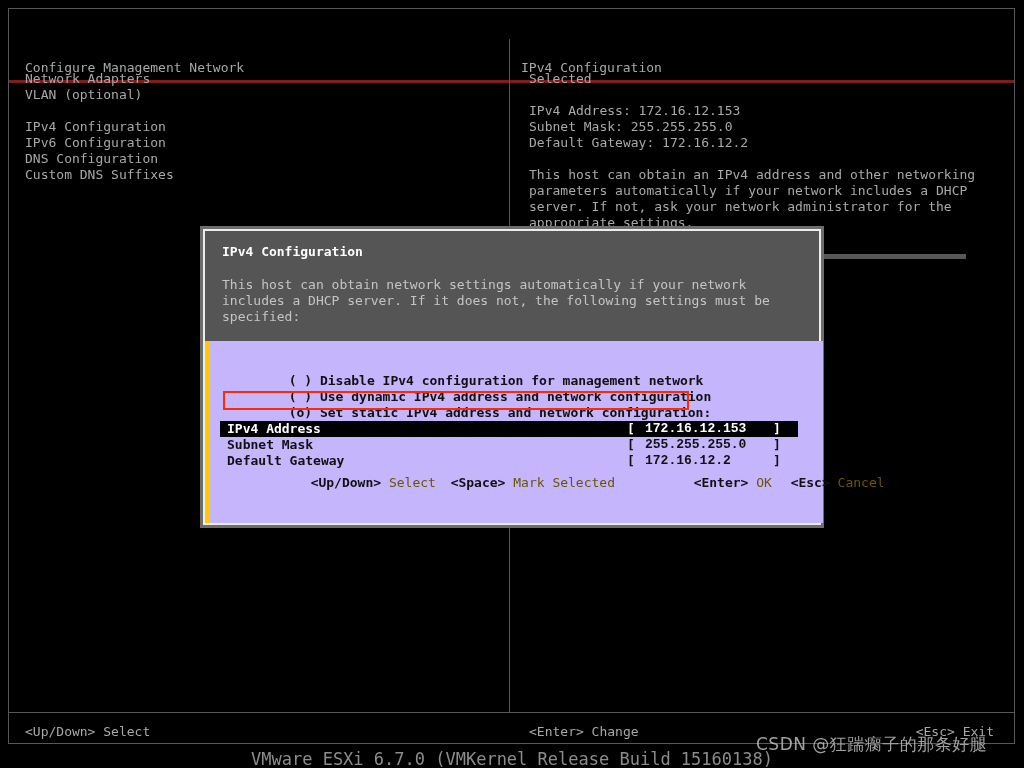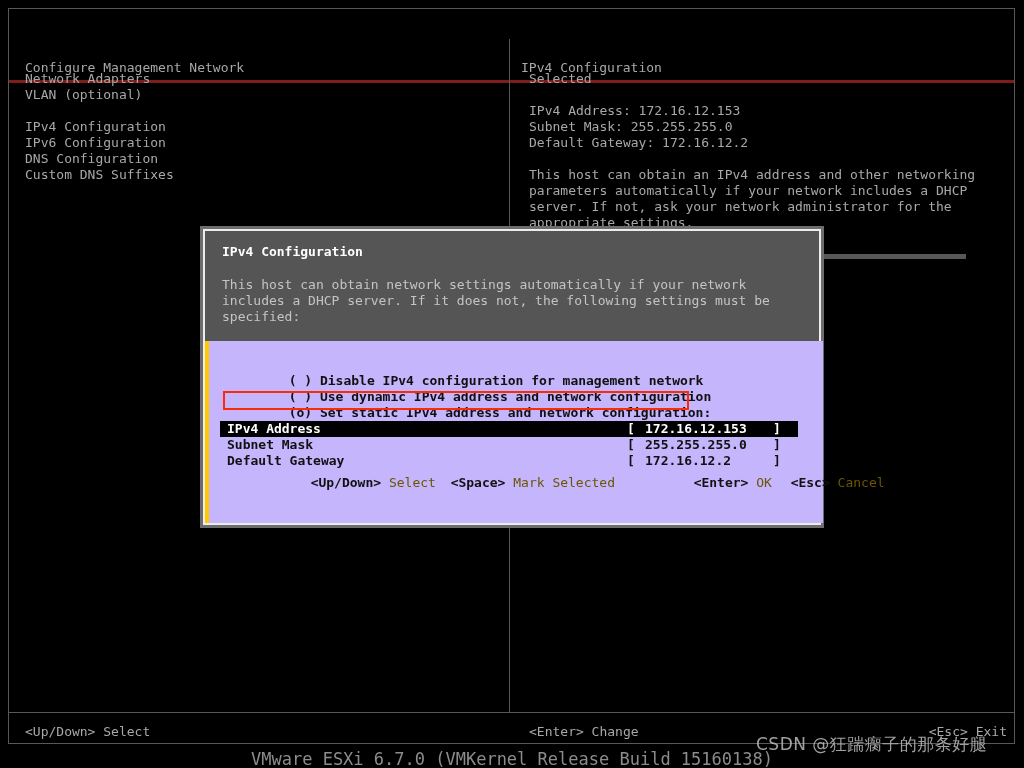"172.16.12.153" .field-value { font-family: none -> Liberation Mono, monospace }
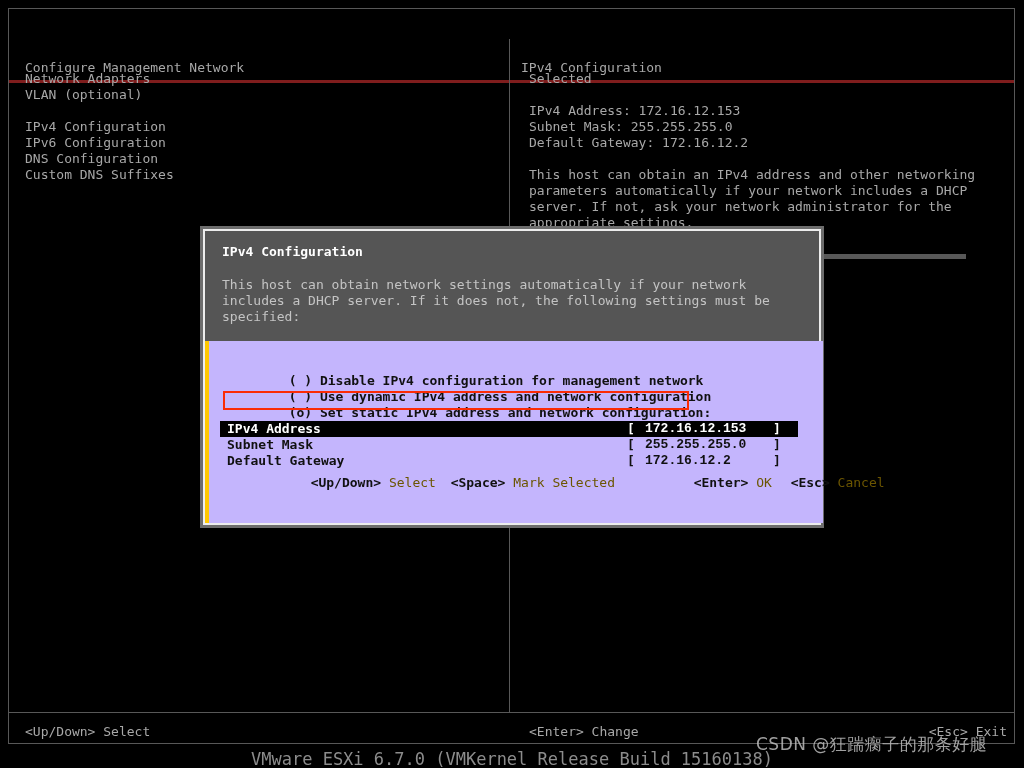"<Esc> Exit" #status-right { right: 7px -> 20px }
